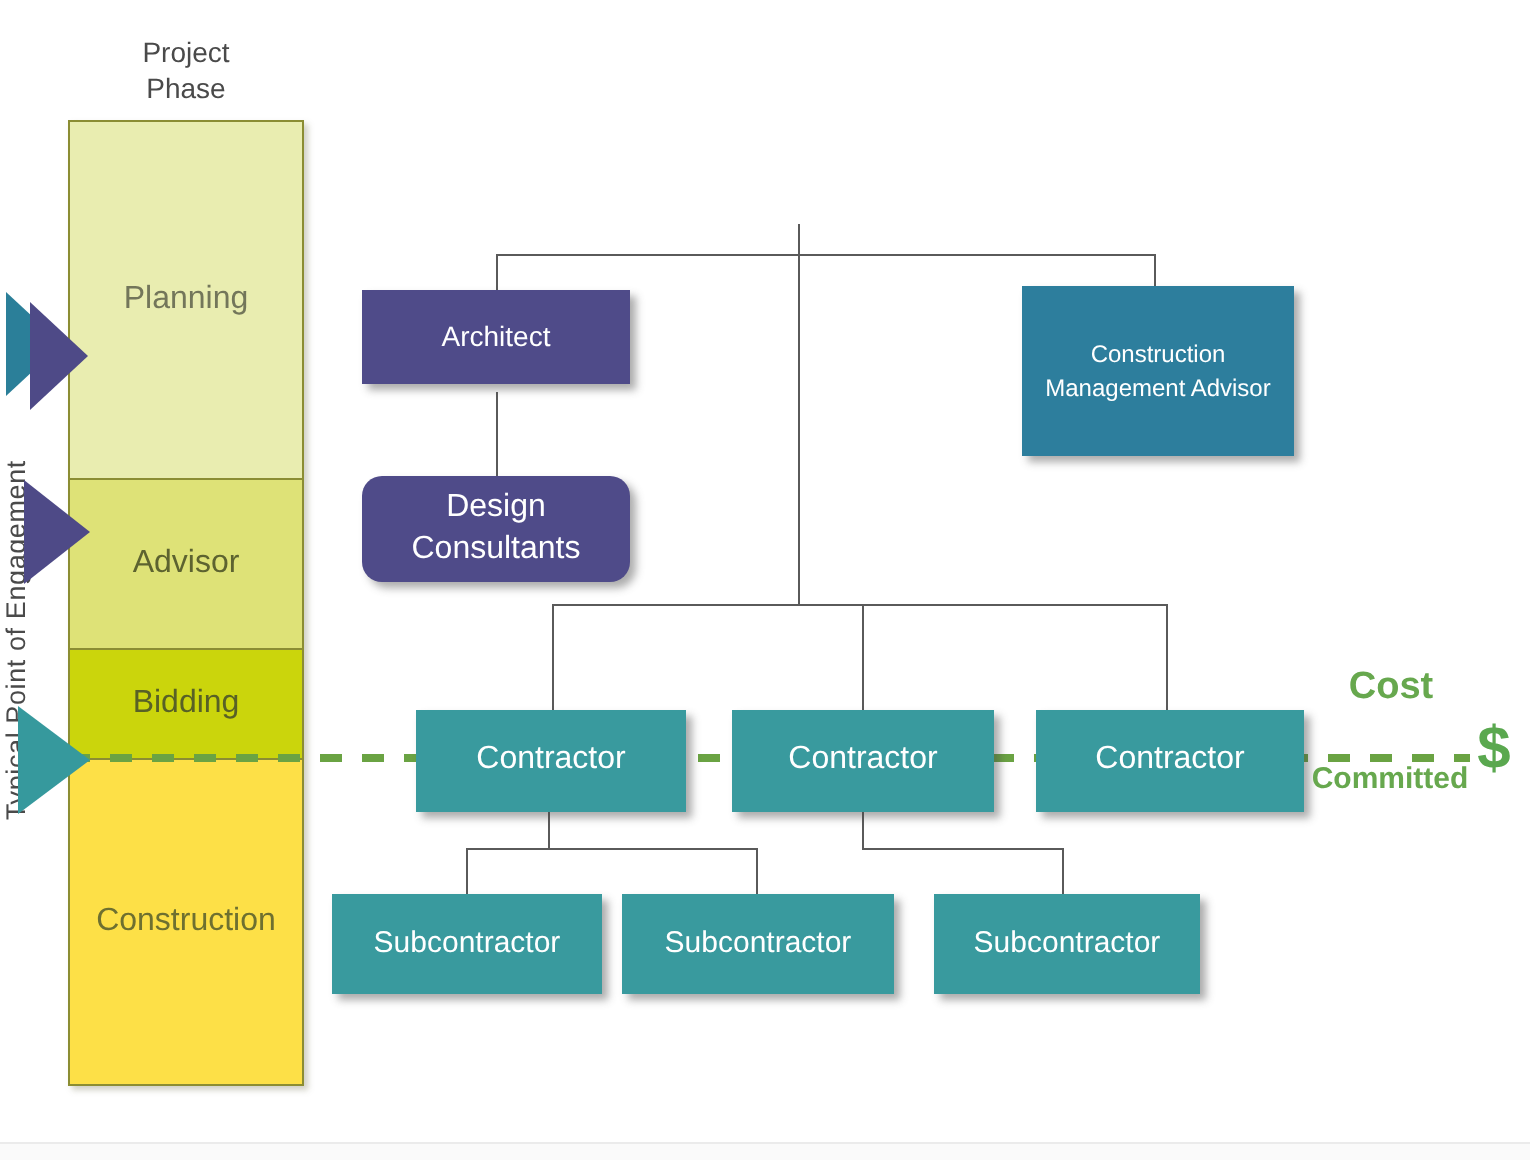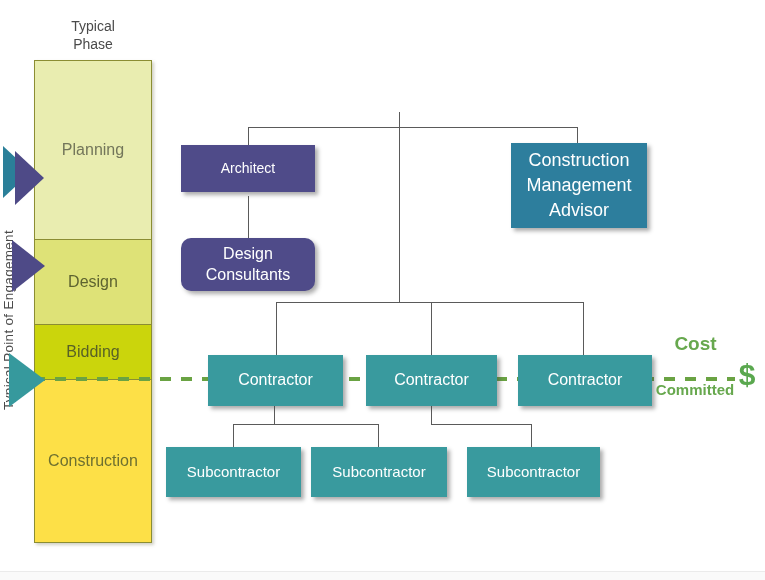"Typical" div.phase-title { text: Typical -> Project }
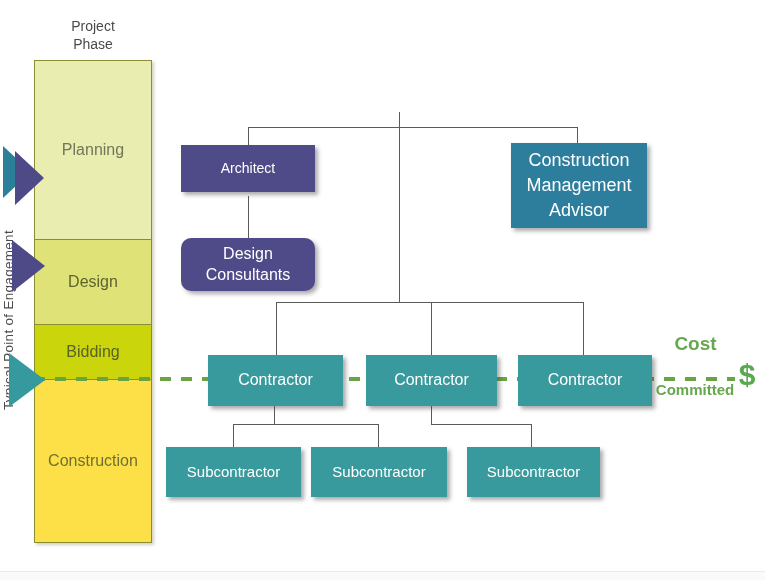"Construction Management Advisor" div.node { font-size: 18px -> 12px }
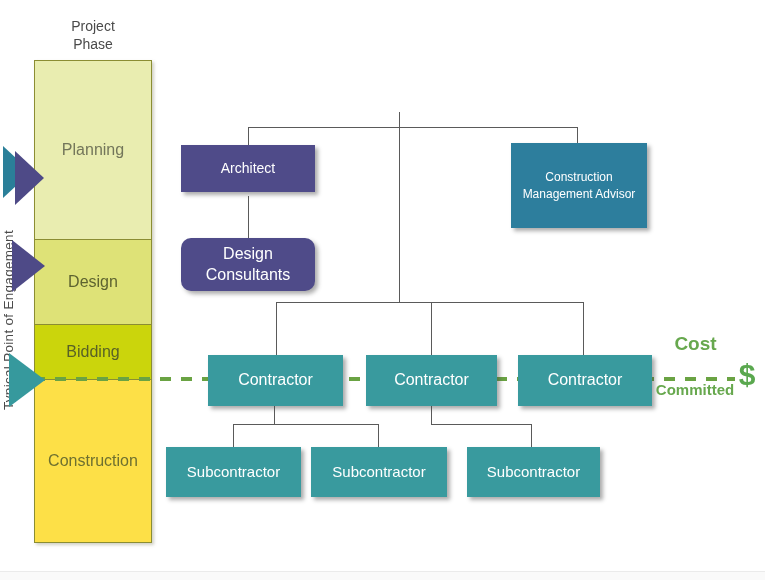"Design" span { text: Design -> Advisor }
